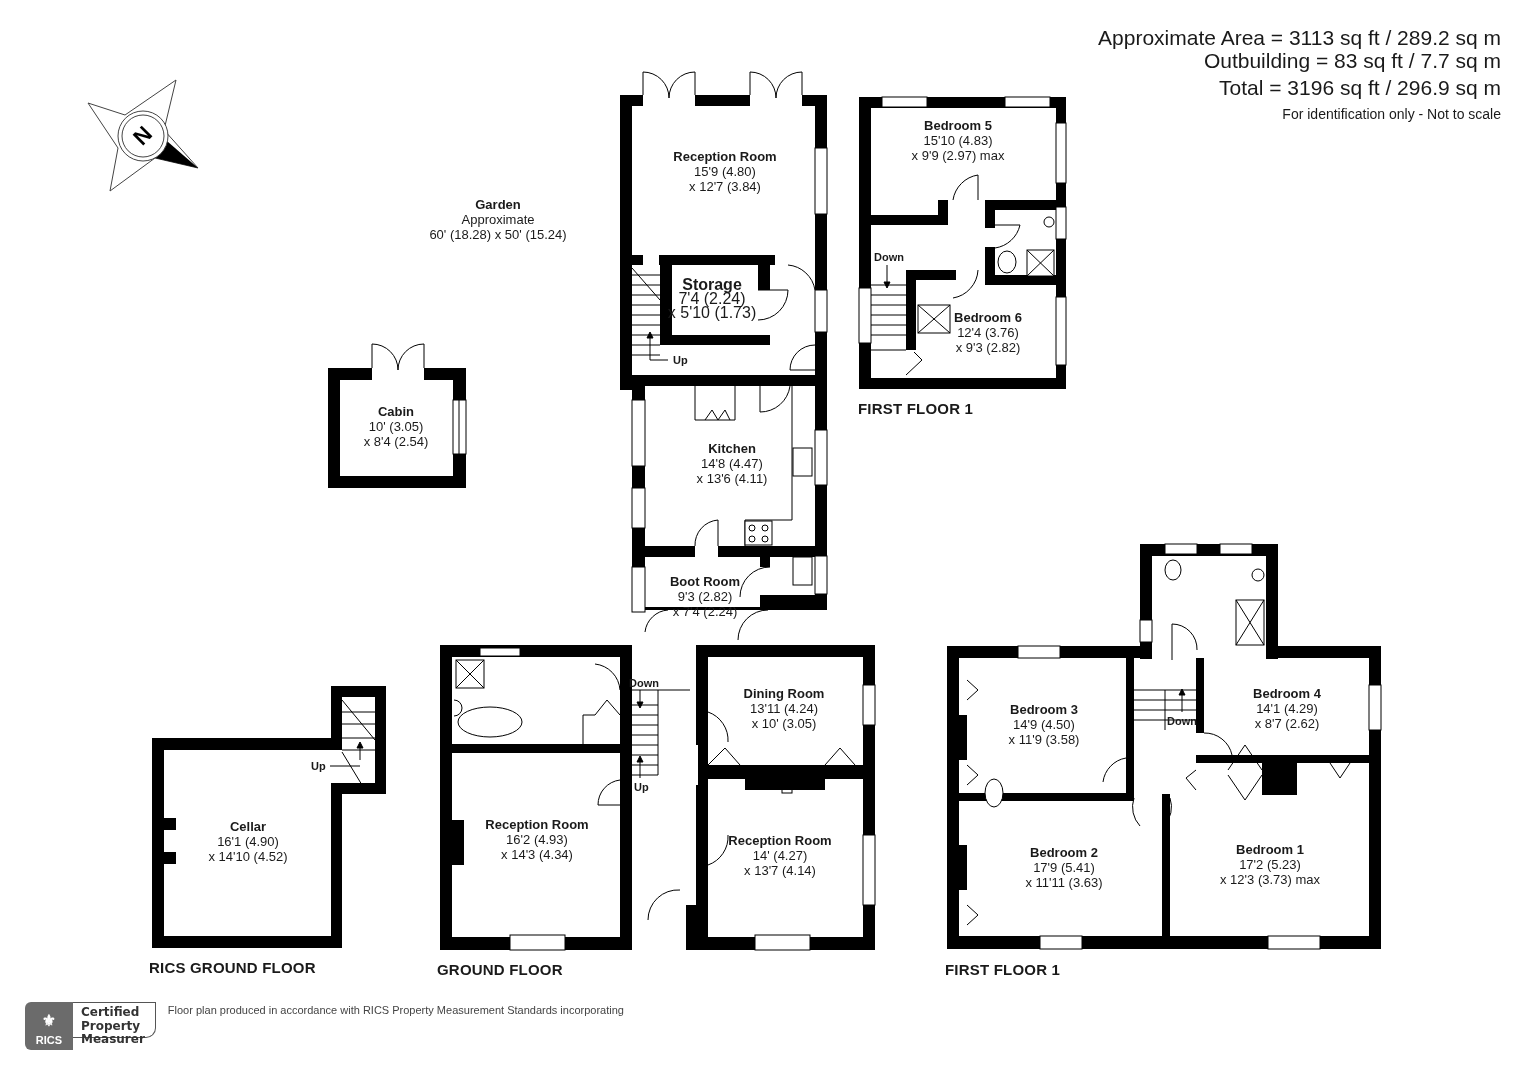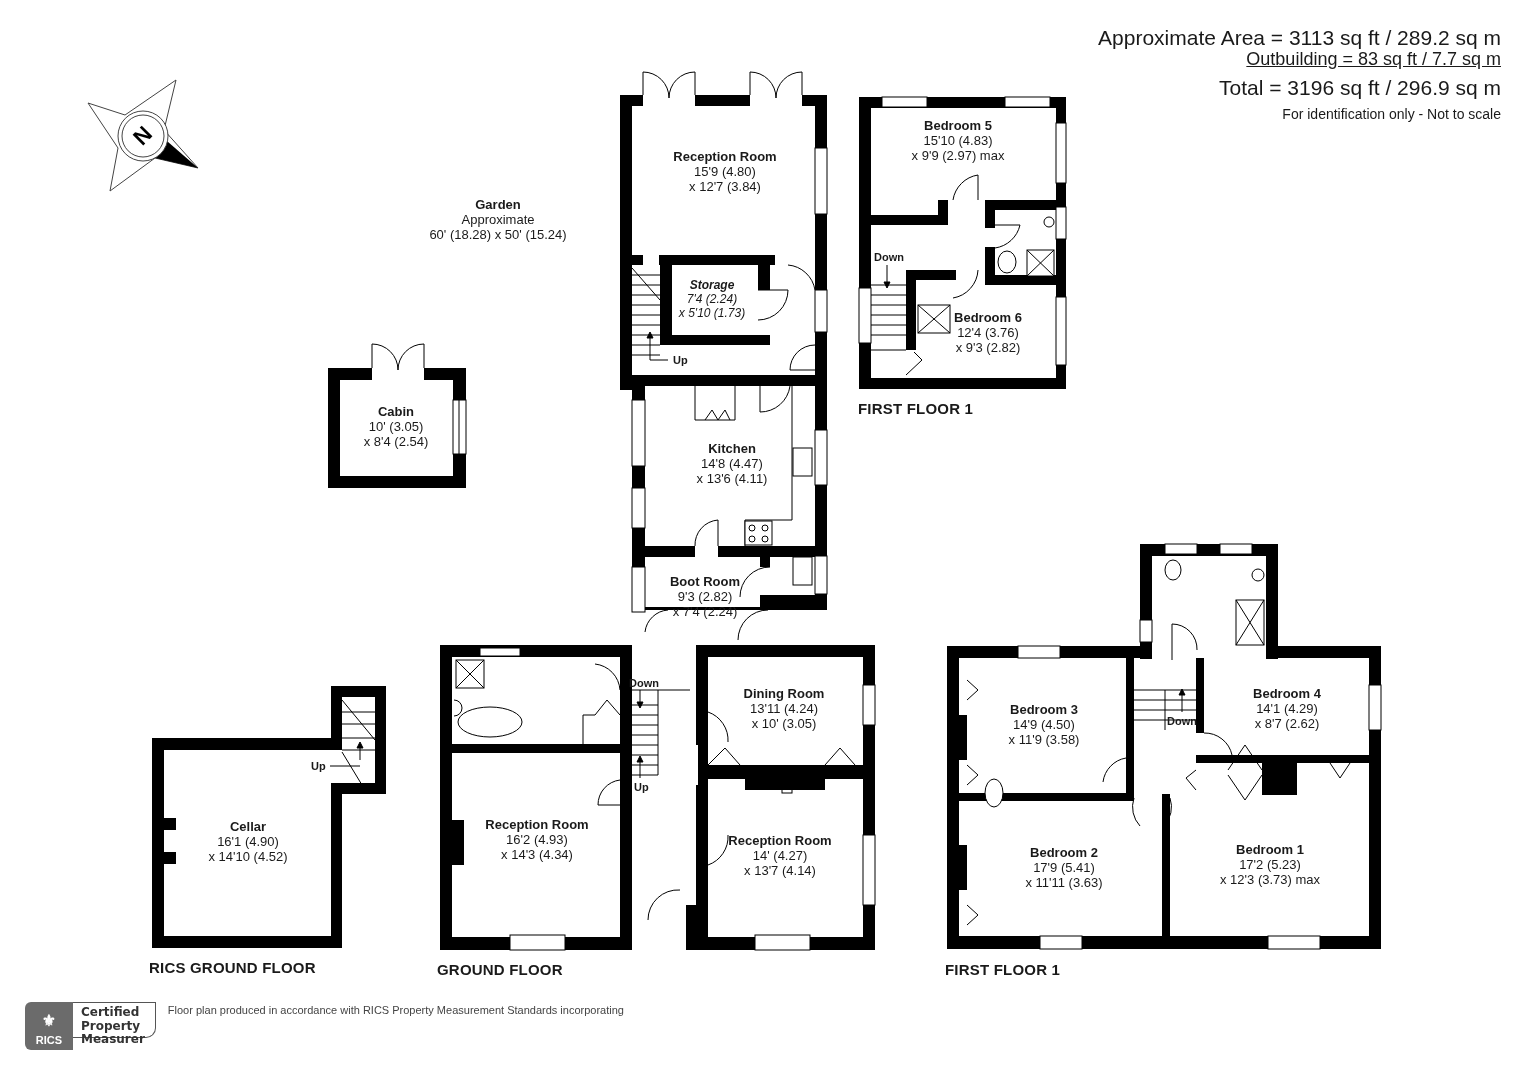"Outbuilding = 83 sq ft" .area.l2 { font-size: 18px -> 21px; text-decoration: underline -> none }
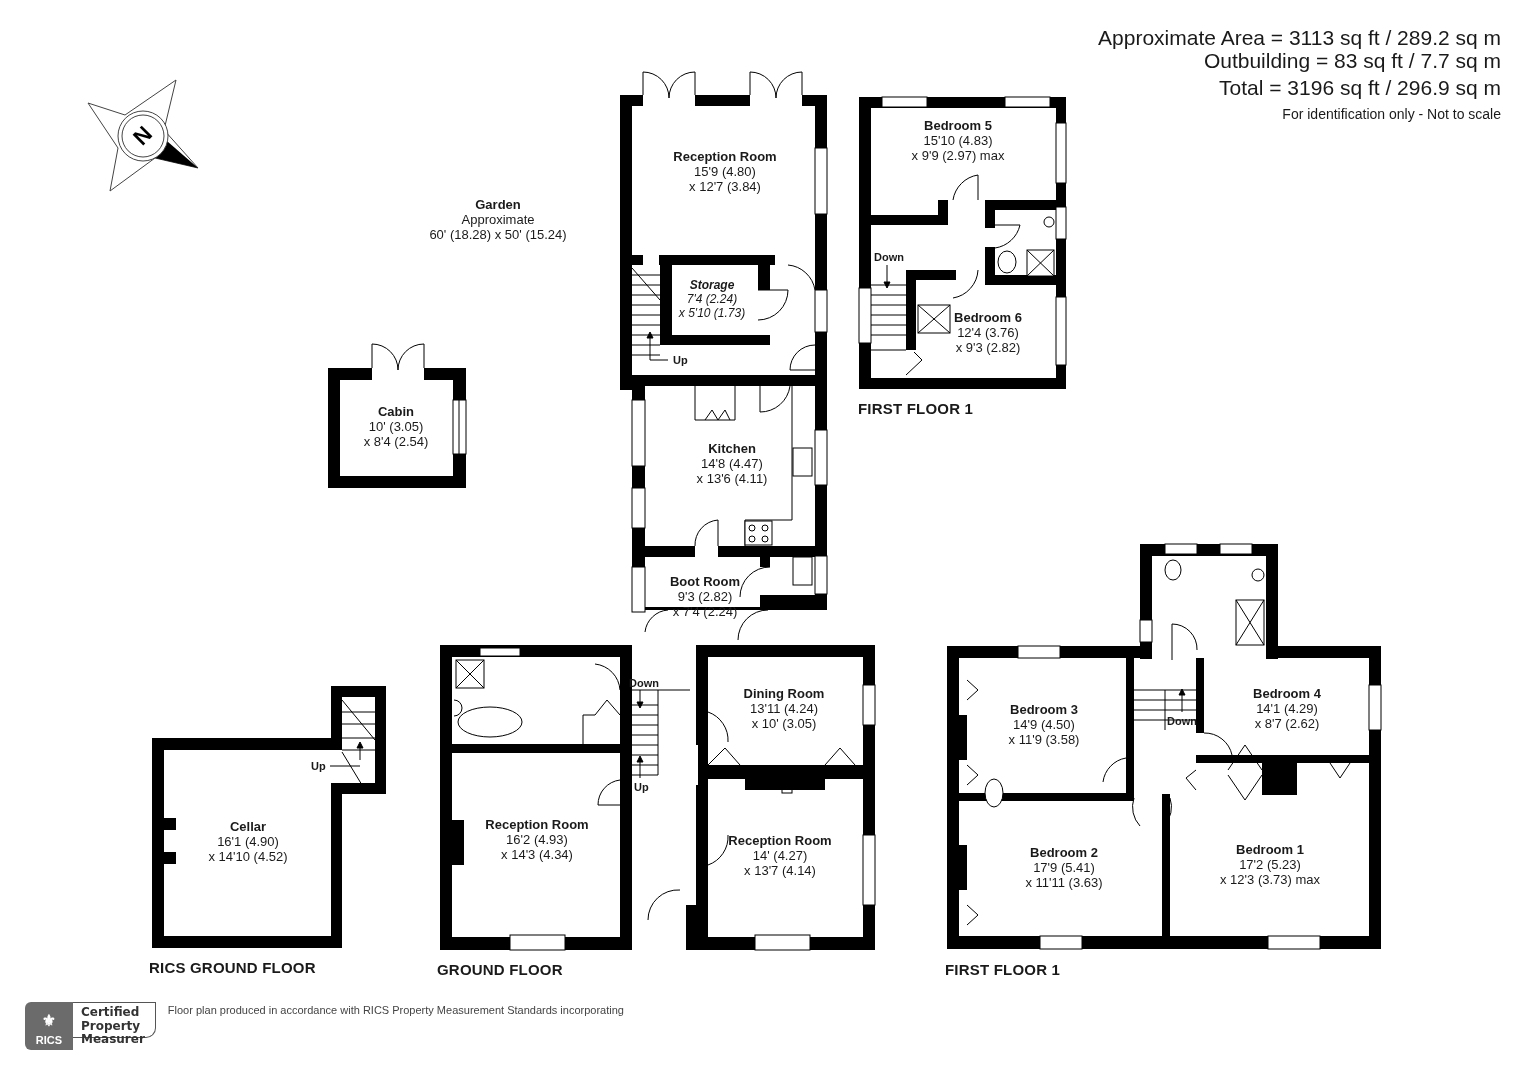"Storage" div.room { font-size: 12px -> 16px; font-style: italic -> none }
